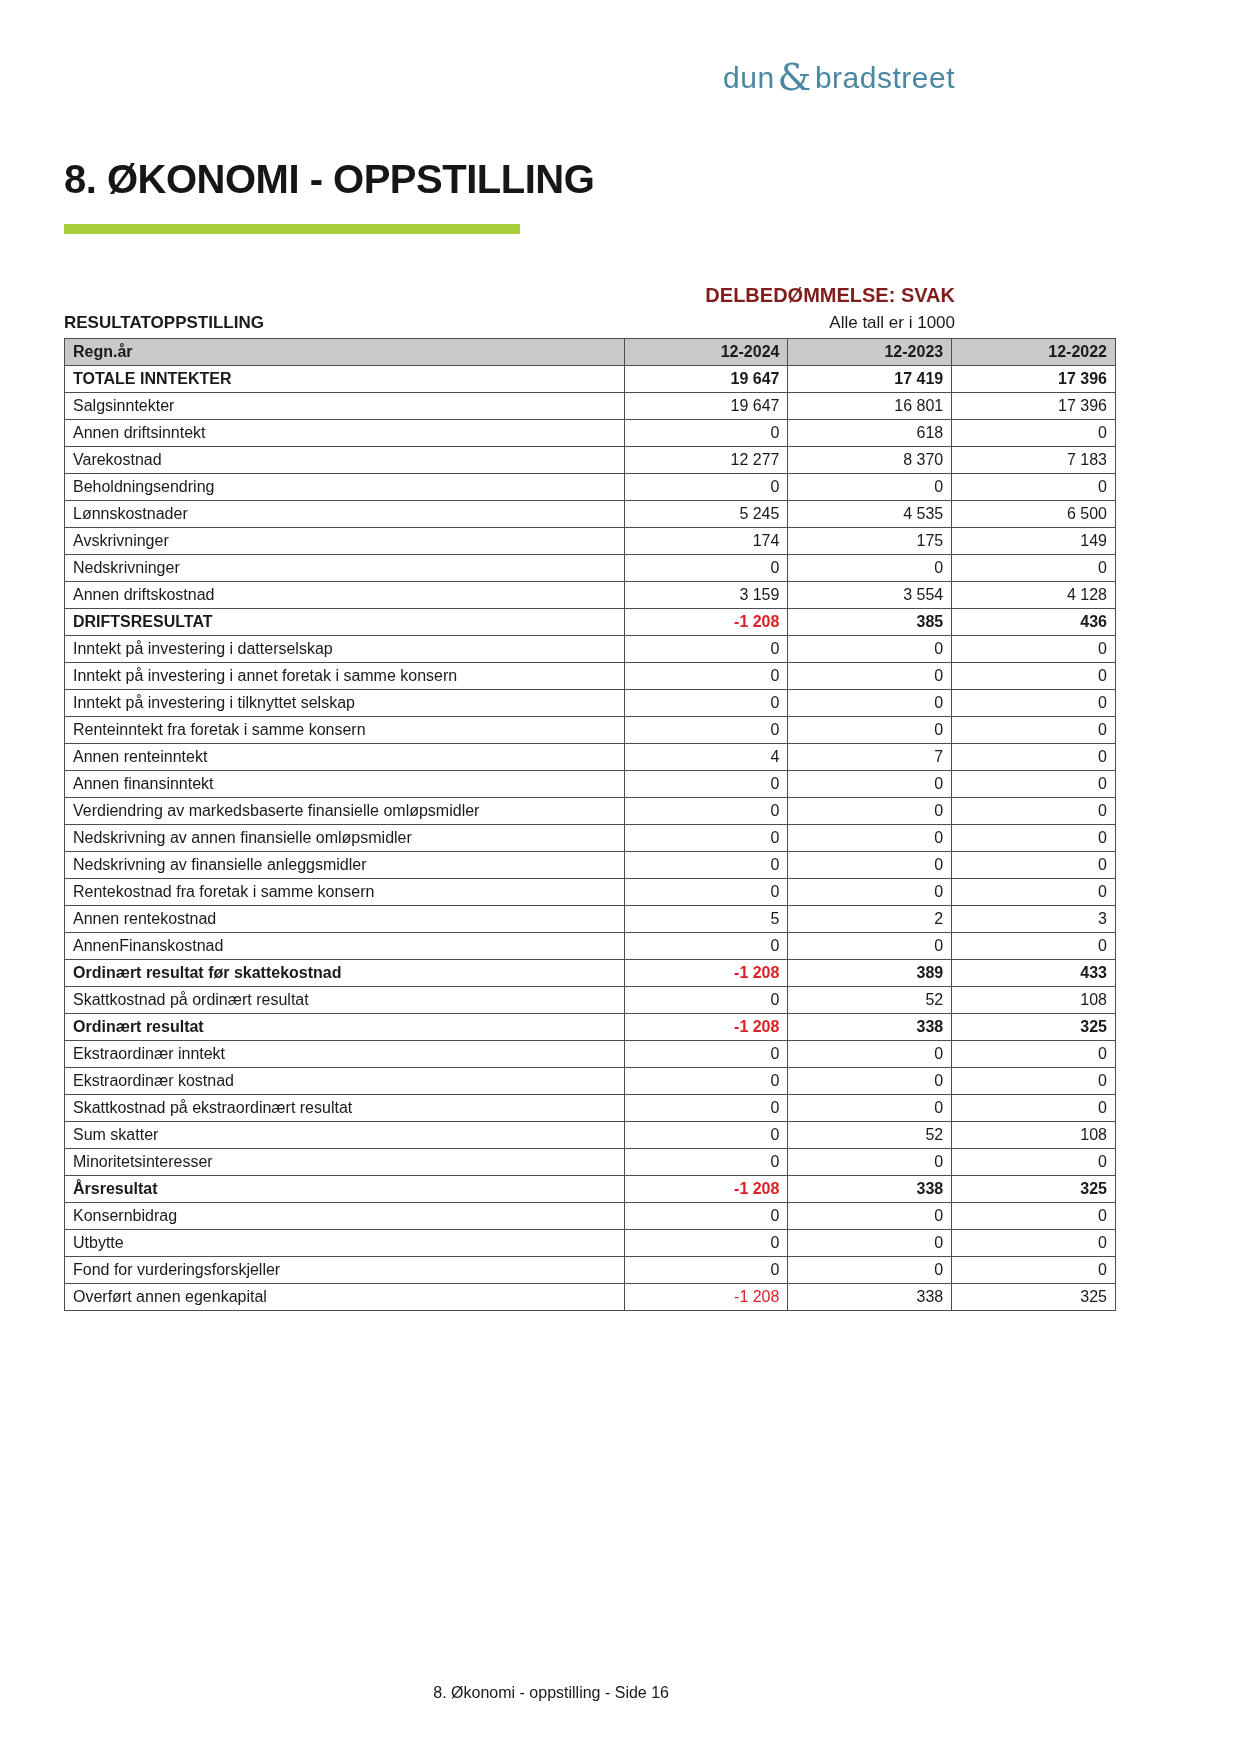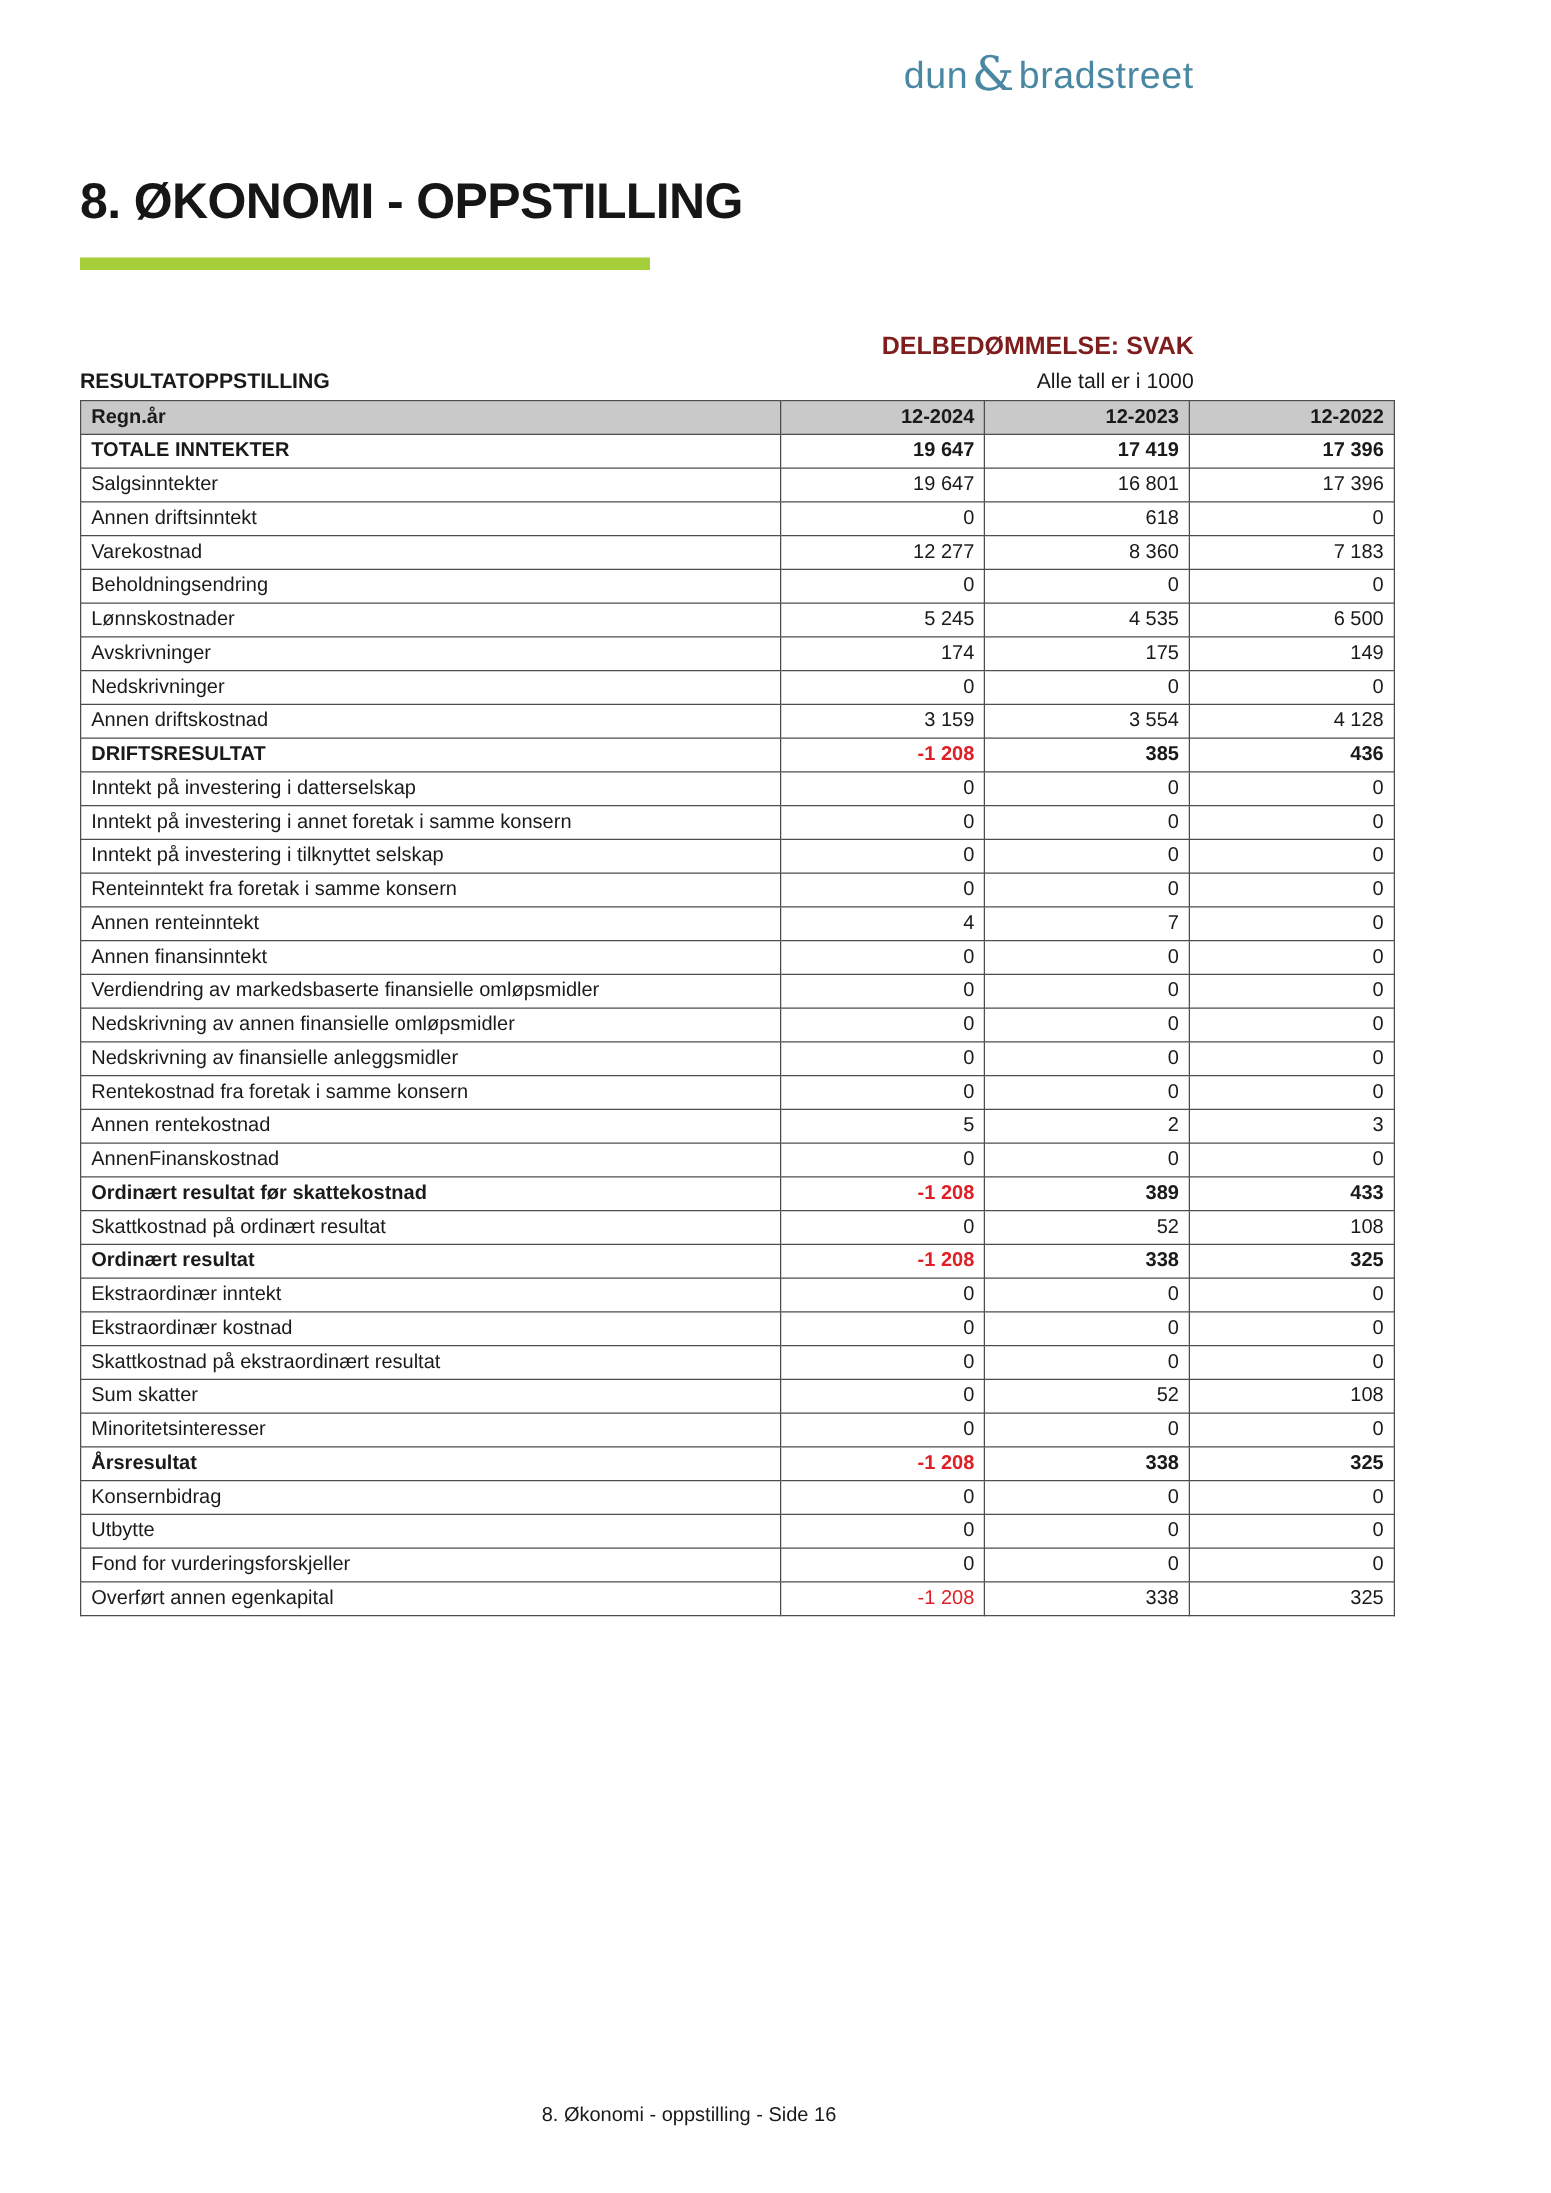"dun" .logo-row { padding-top: 38px -> 56px }
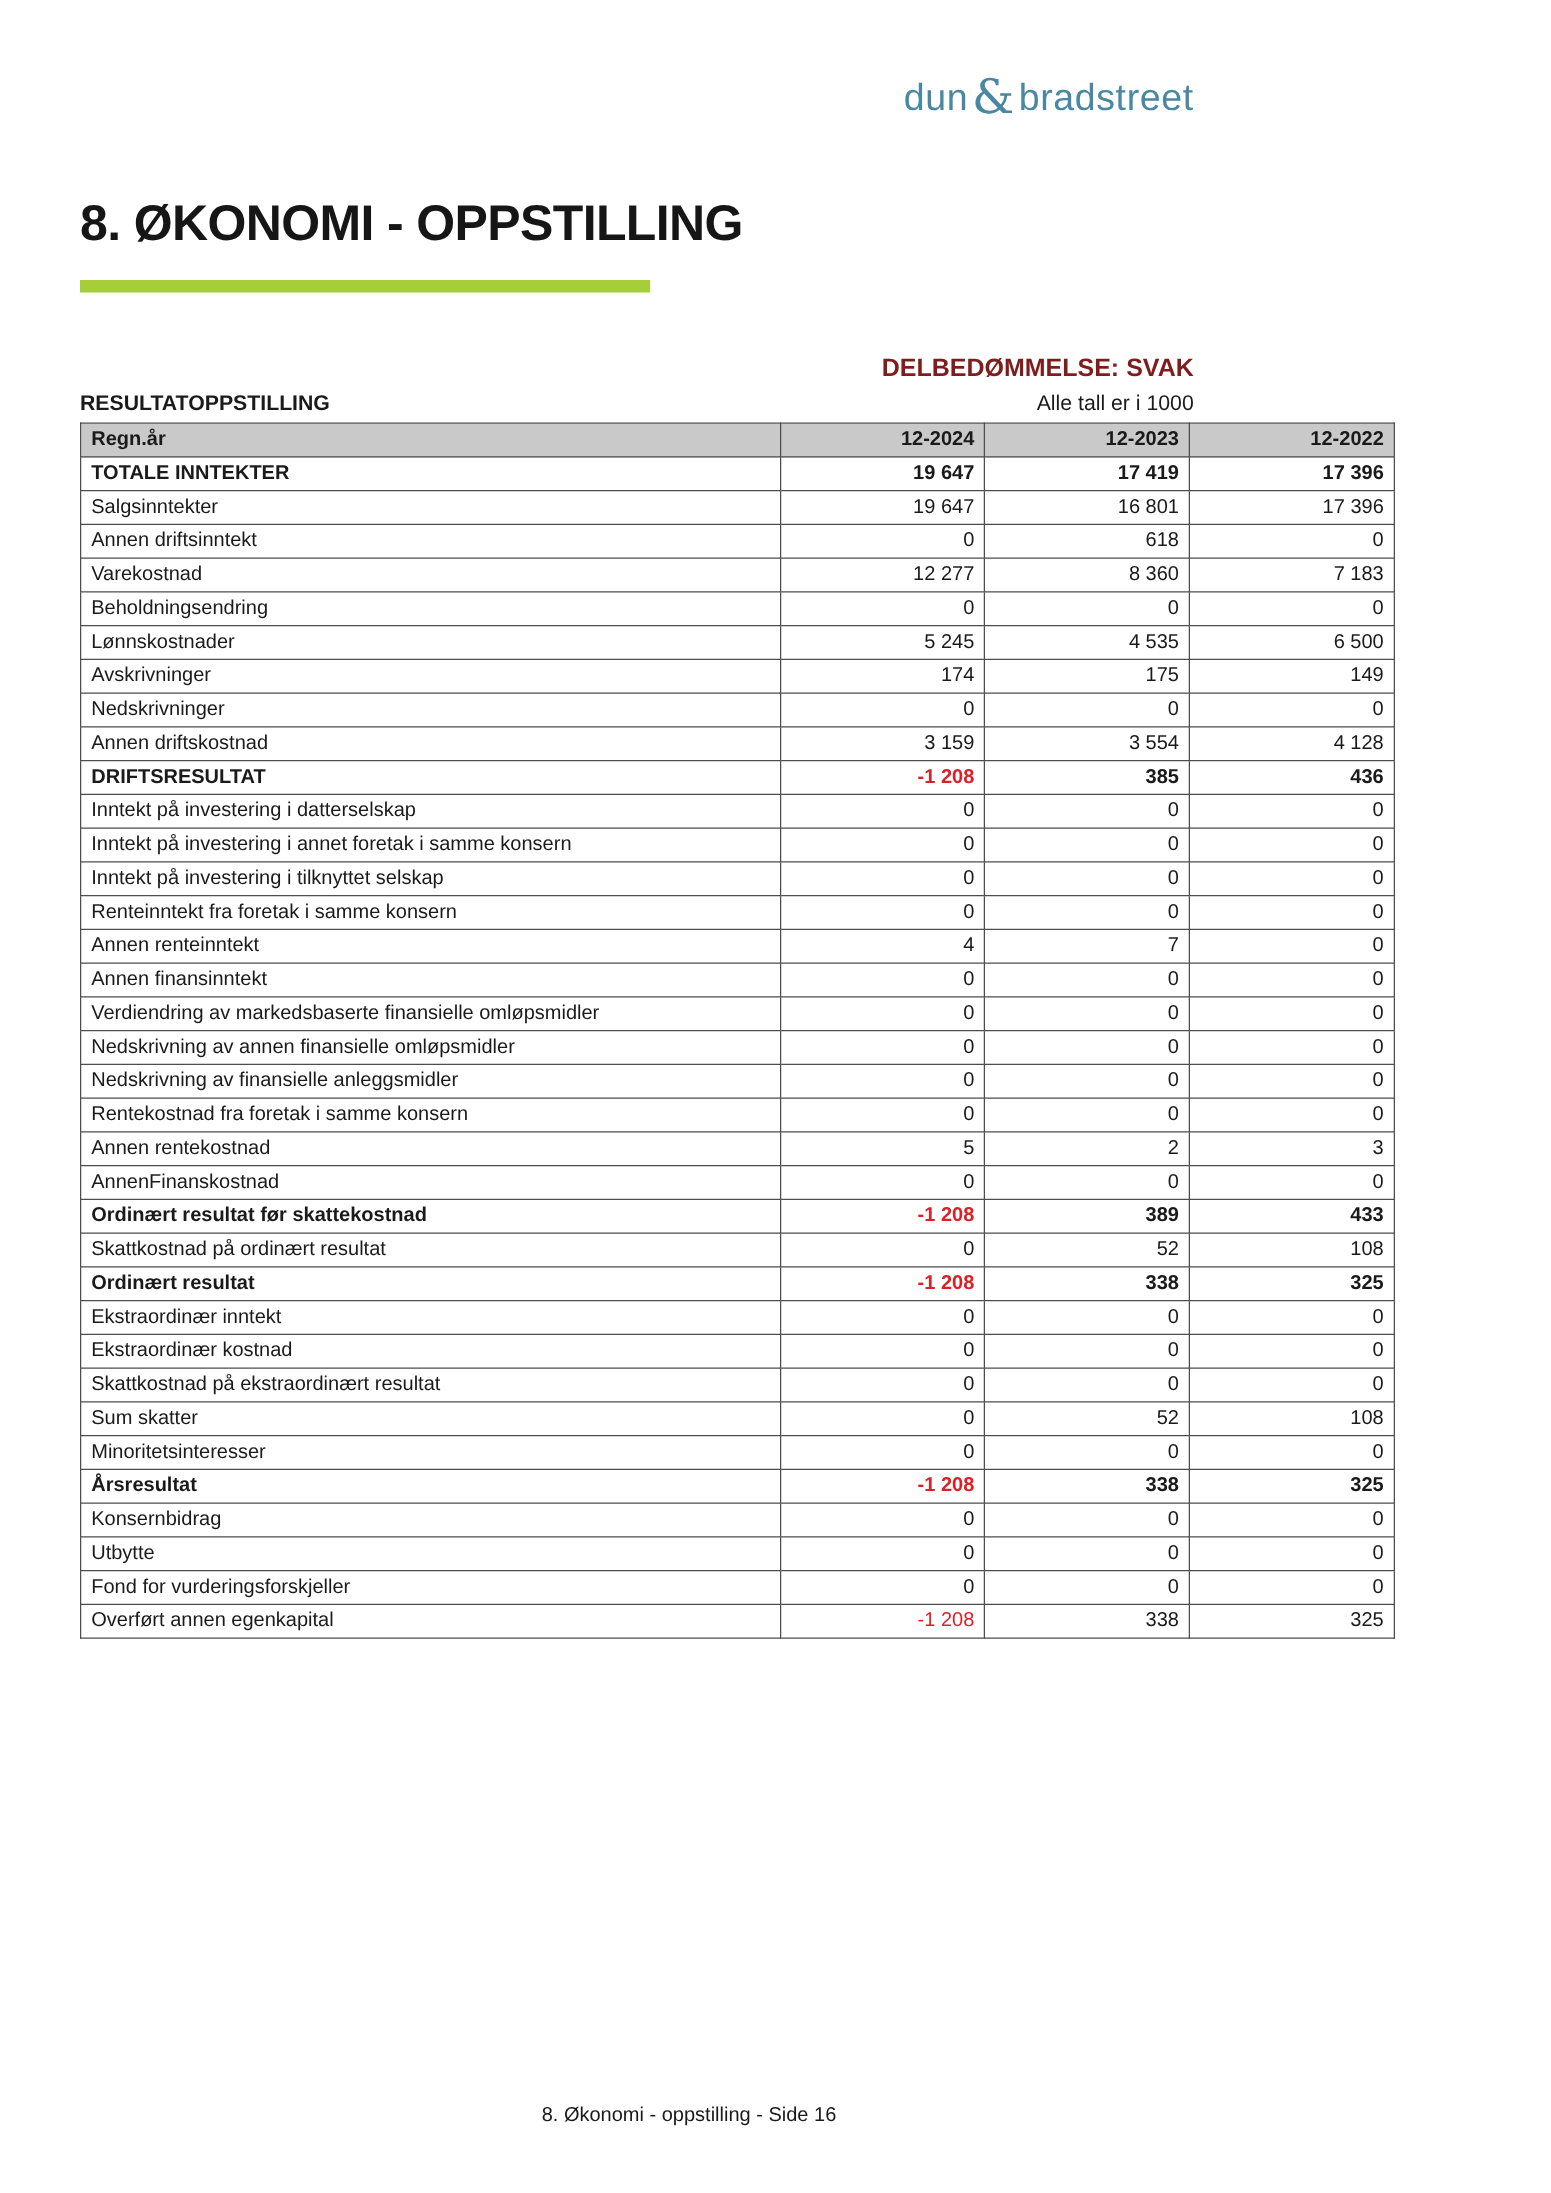"8 360" td.num-cell { text: 8 360 -> 8 370 }
